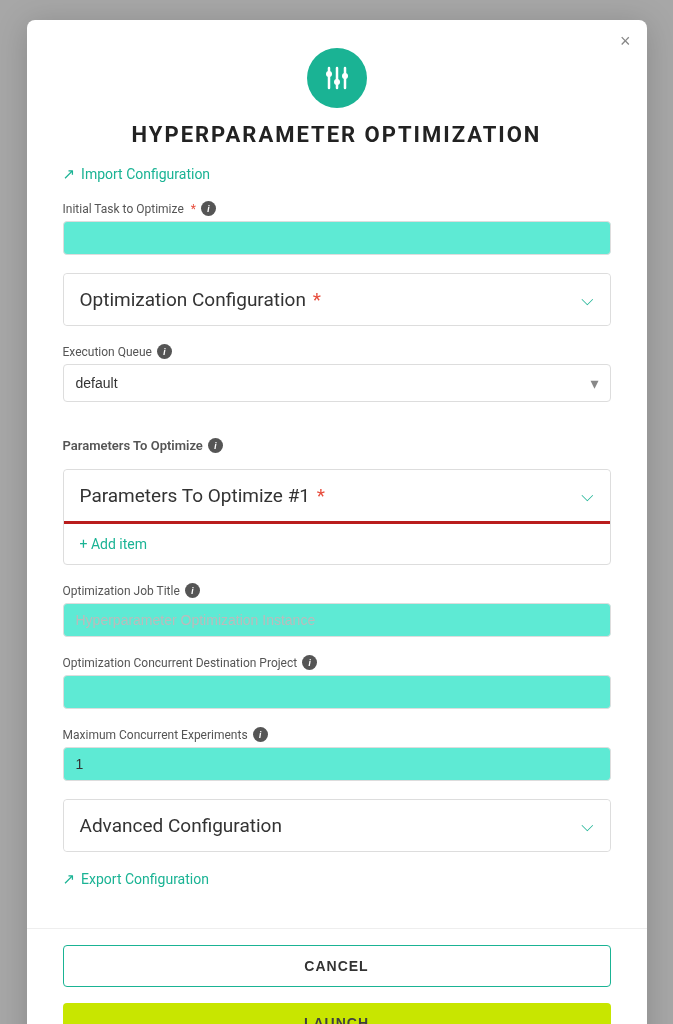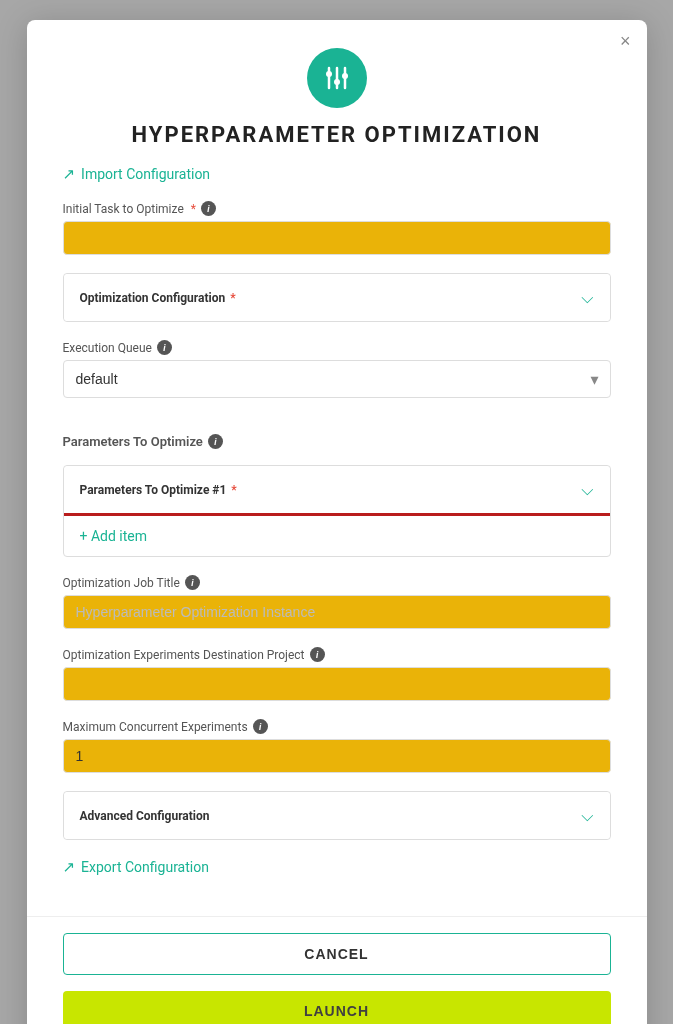"Optimization Configuration *" .collapsible-header .panel-title { font-size: 12px -> 19px; font-weight: 700 -> 400 }
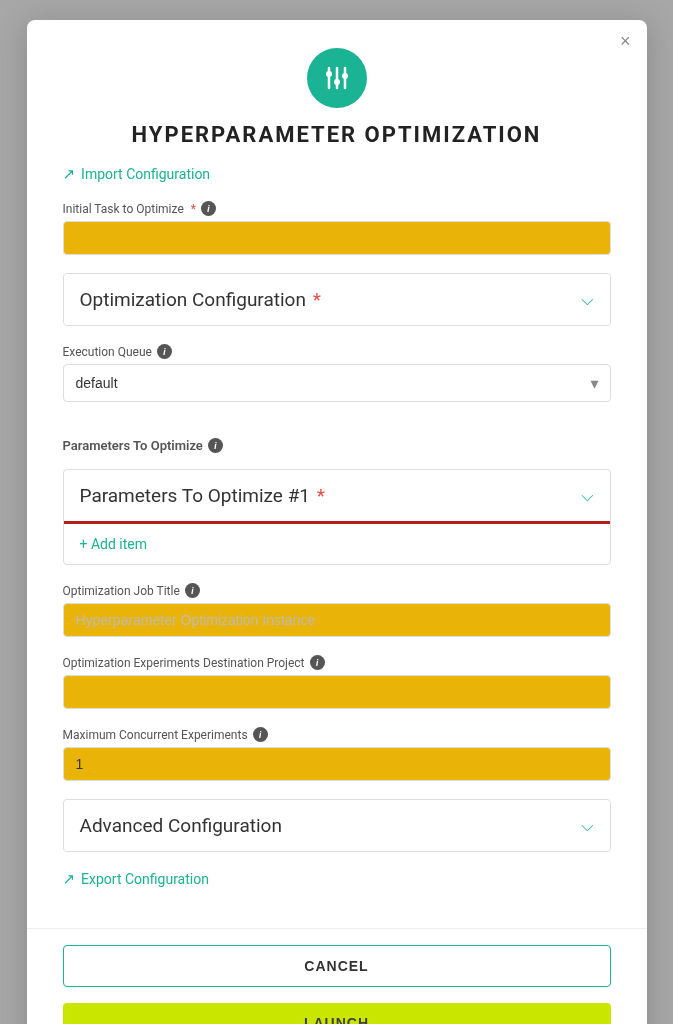"Hyperparameter Optimization Instance" .text-input { background: #eab308 -> #5eead4 }
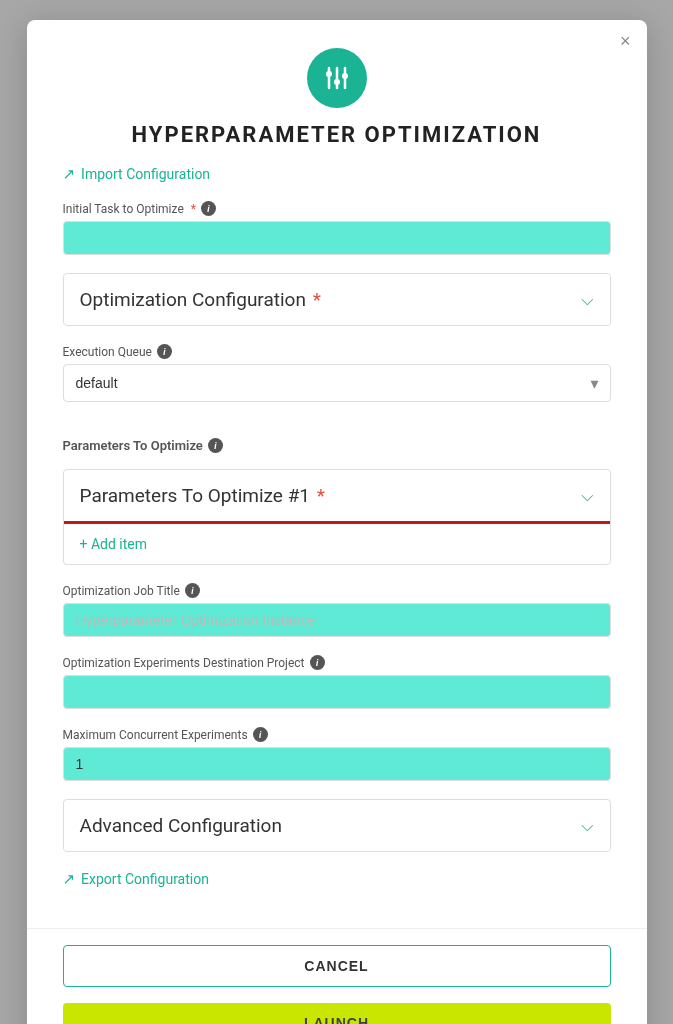"Optimization Experiments Destination" span { text: Experiments -> Concurrent }
